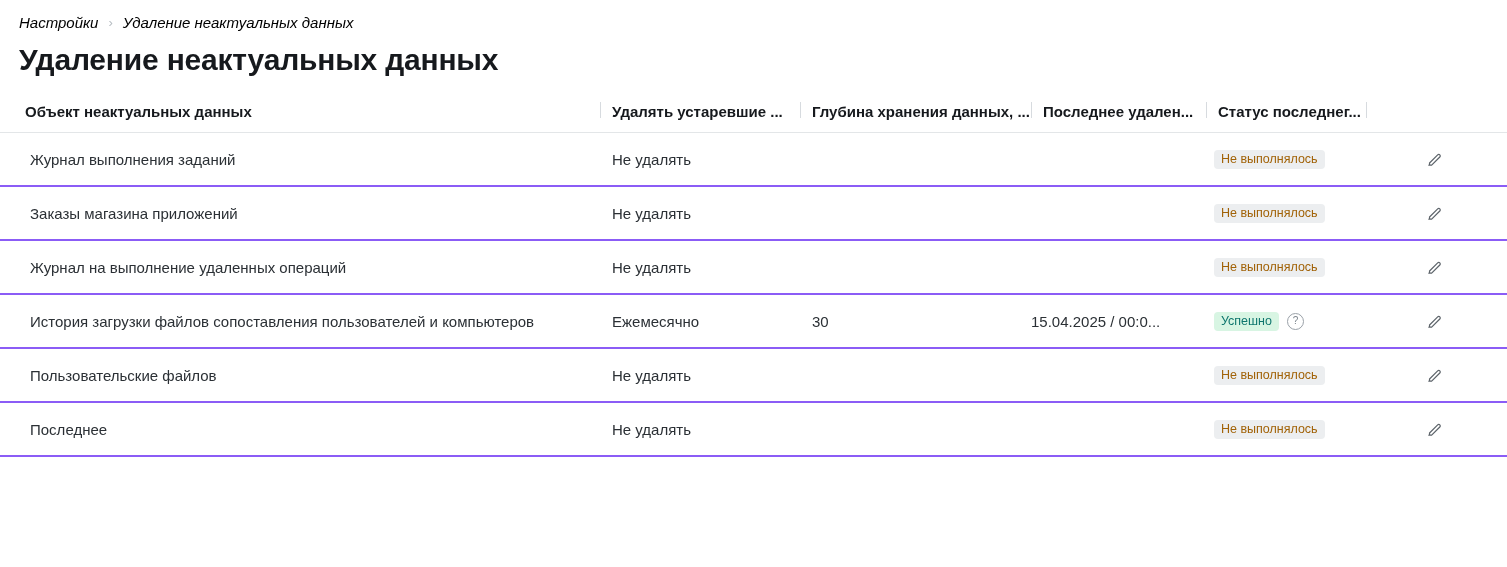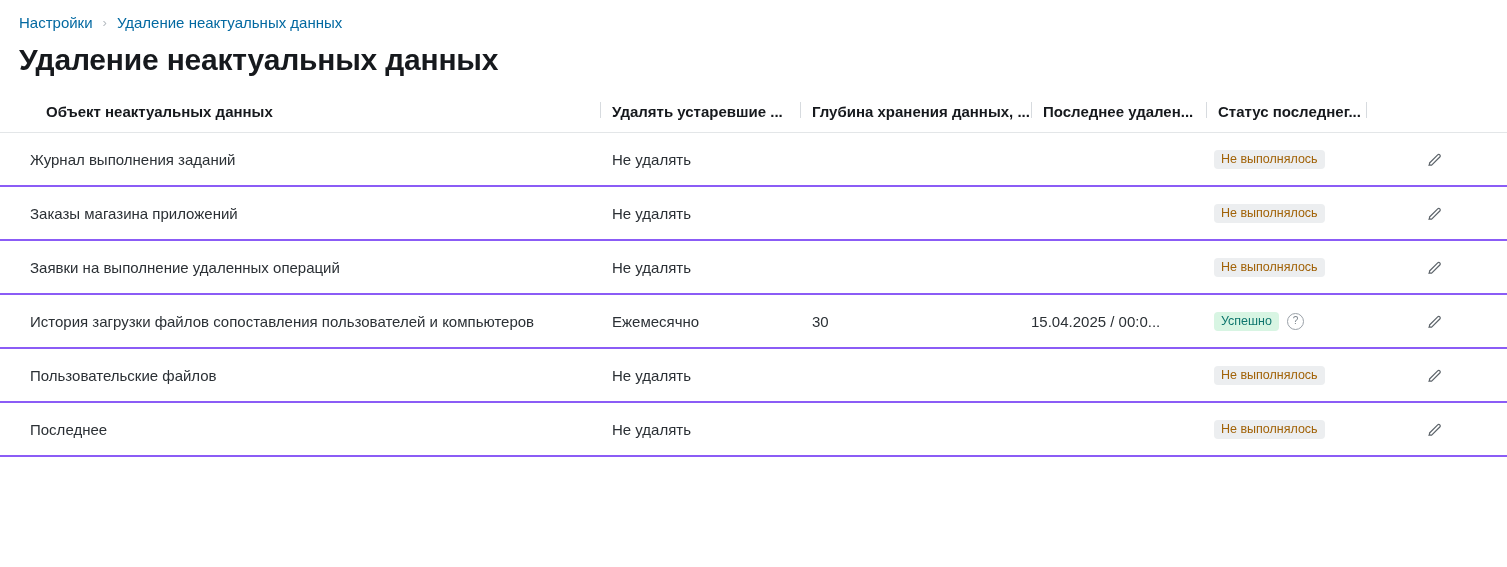"Настройки" .breadcrumb .crumb { color: #0369a1 -> #000000; font-style: none -> italic }
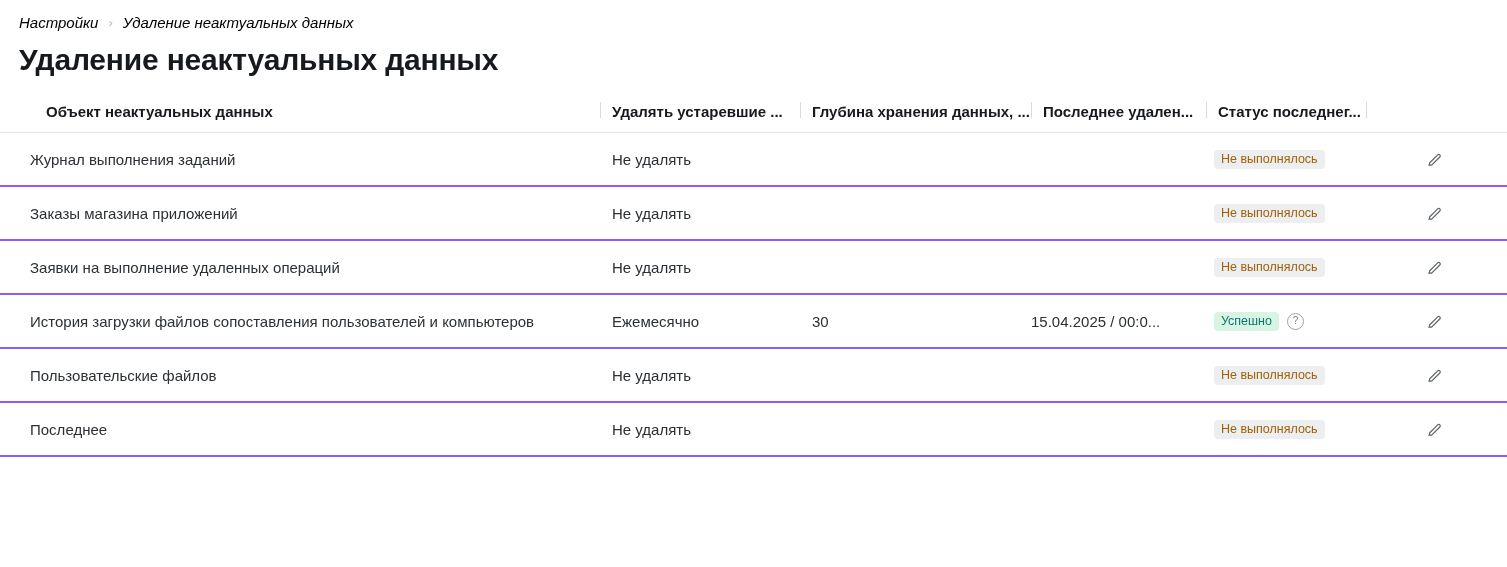"Объект неактуальных данных" th.col-object .th-inner { padding-left: 46px -> 25px }
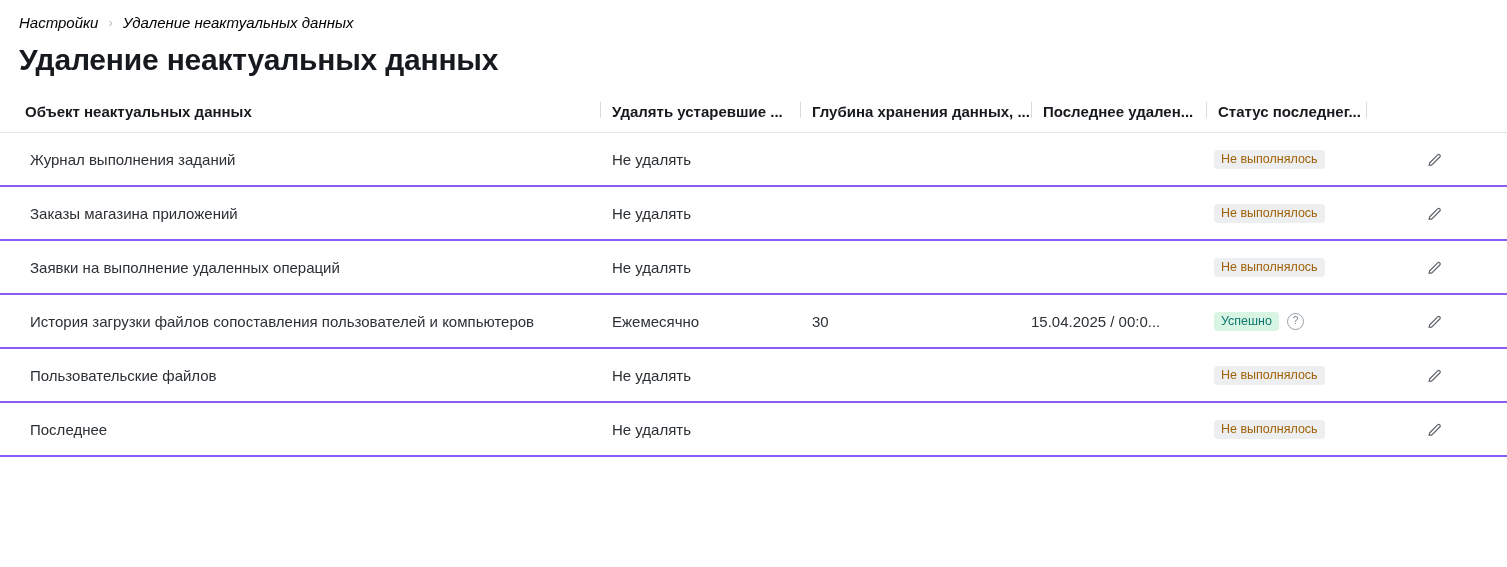"Заявки на выполнение удаленных операций" span.cell { text: Заявки -> Журнал }
